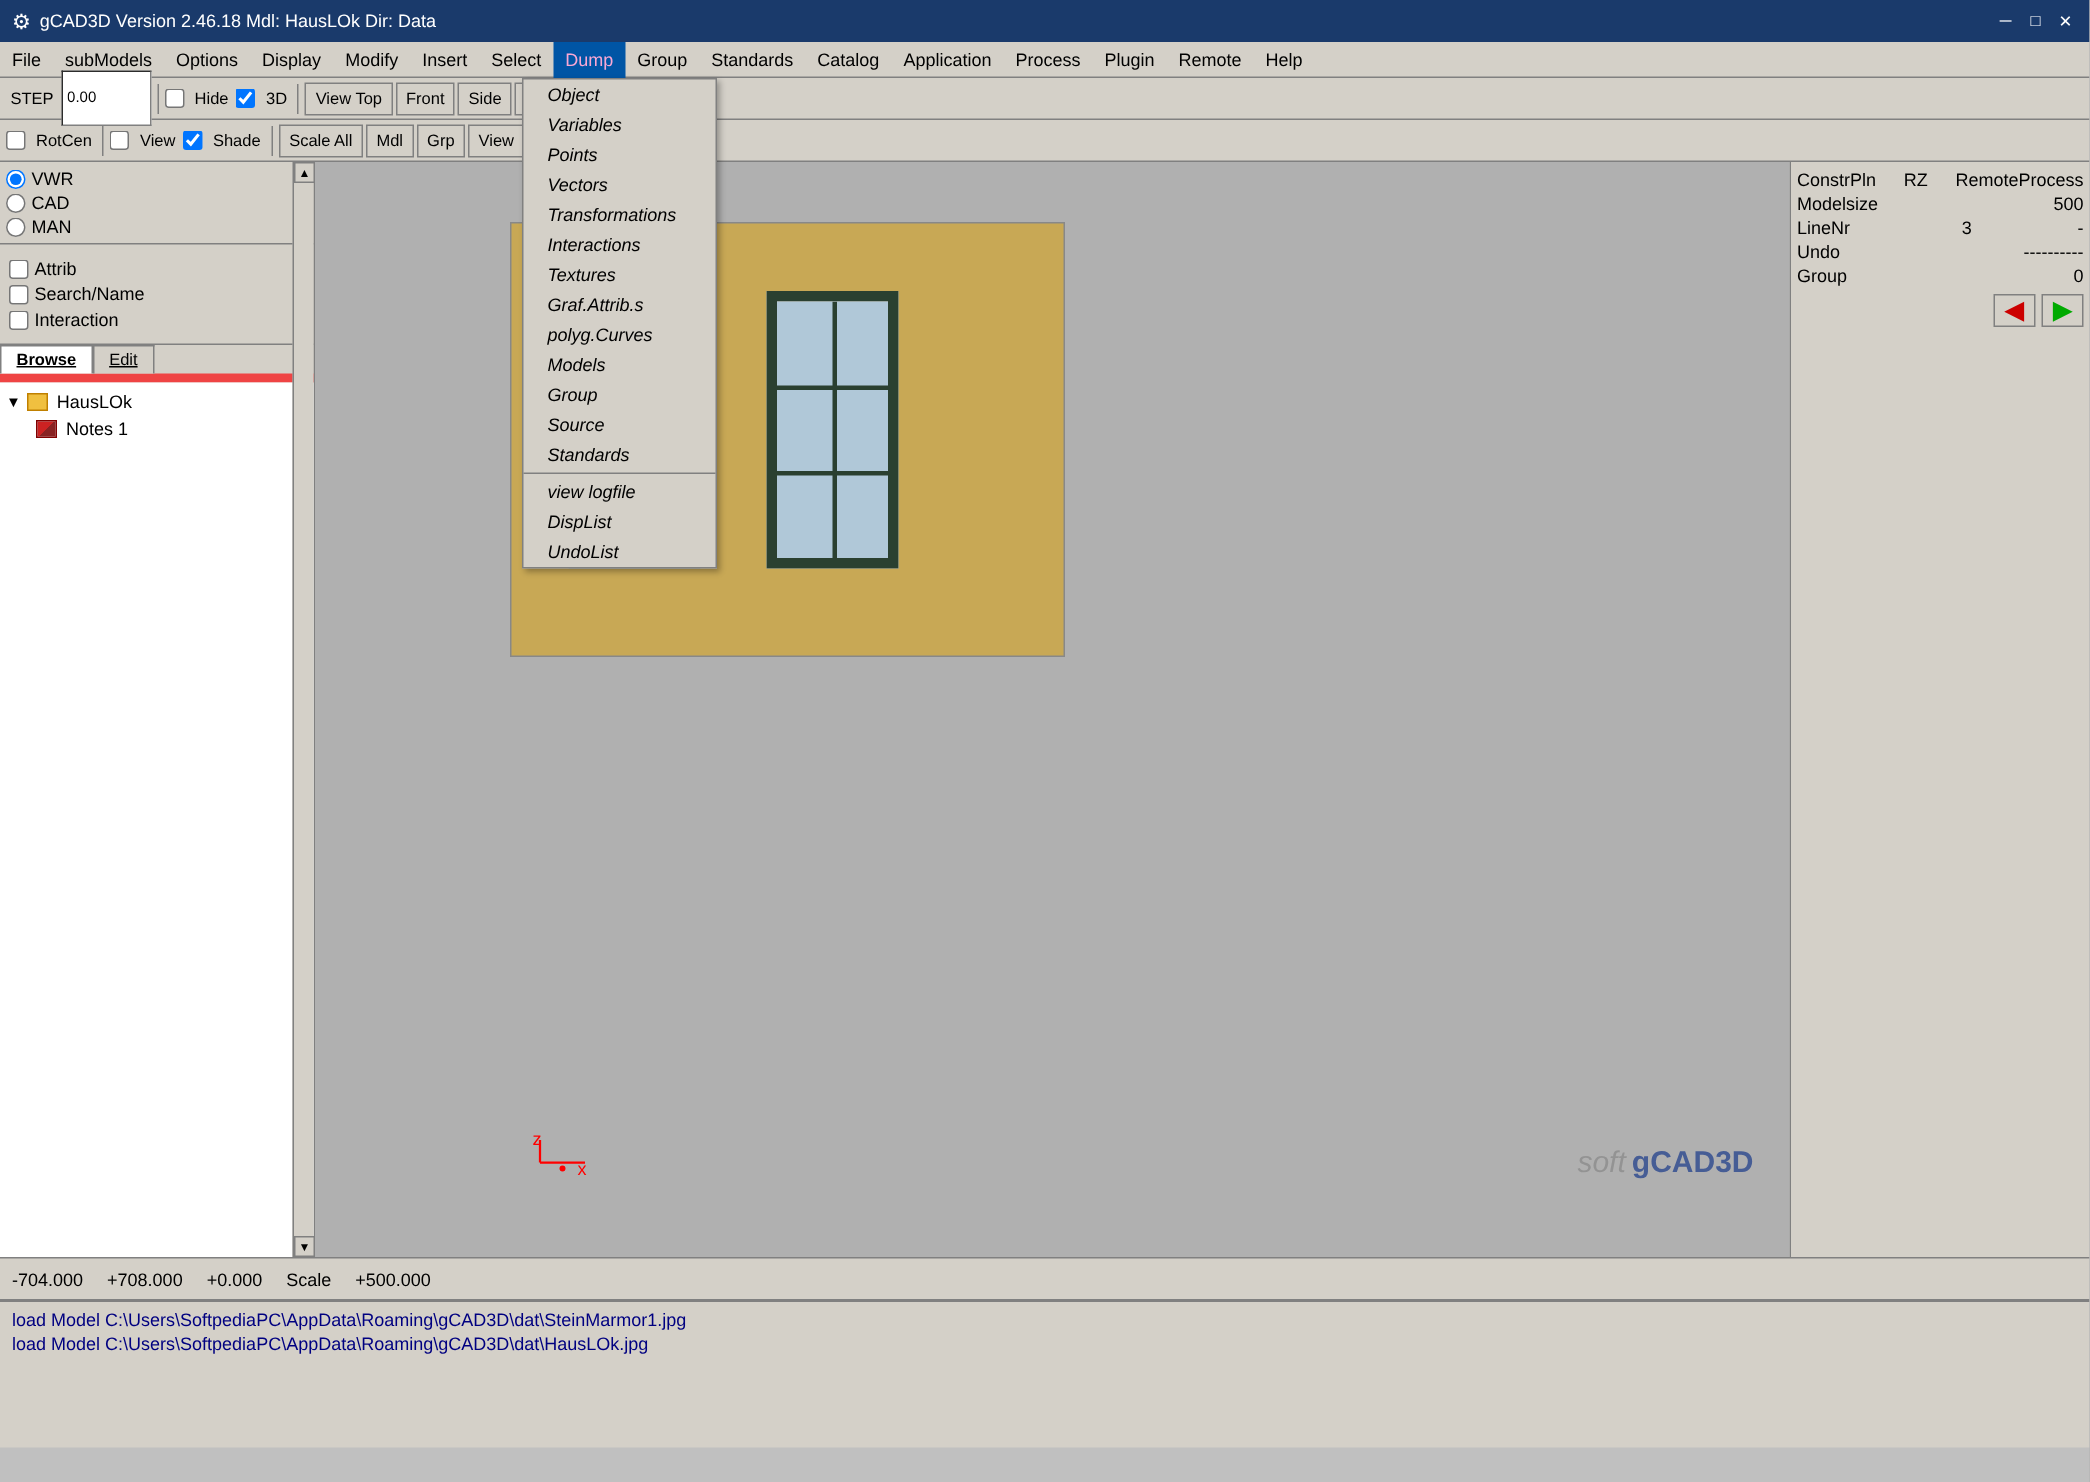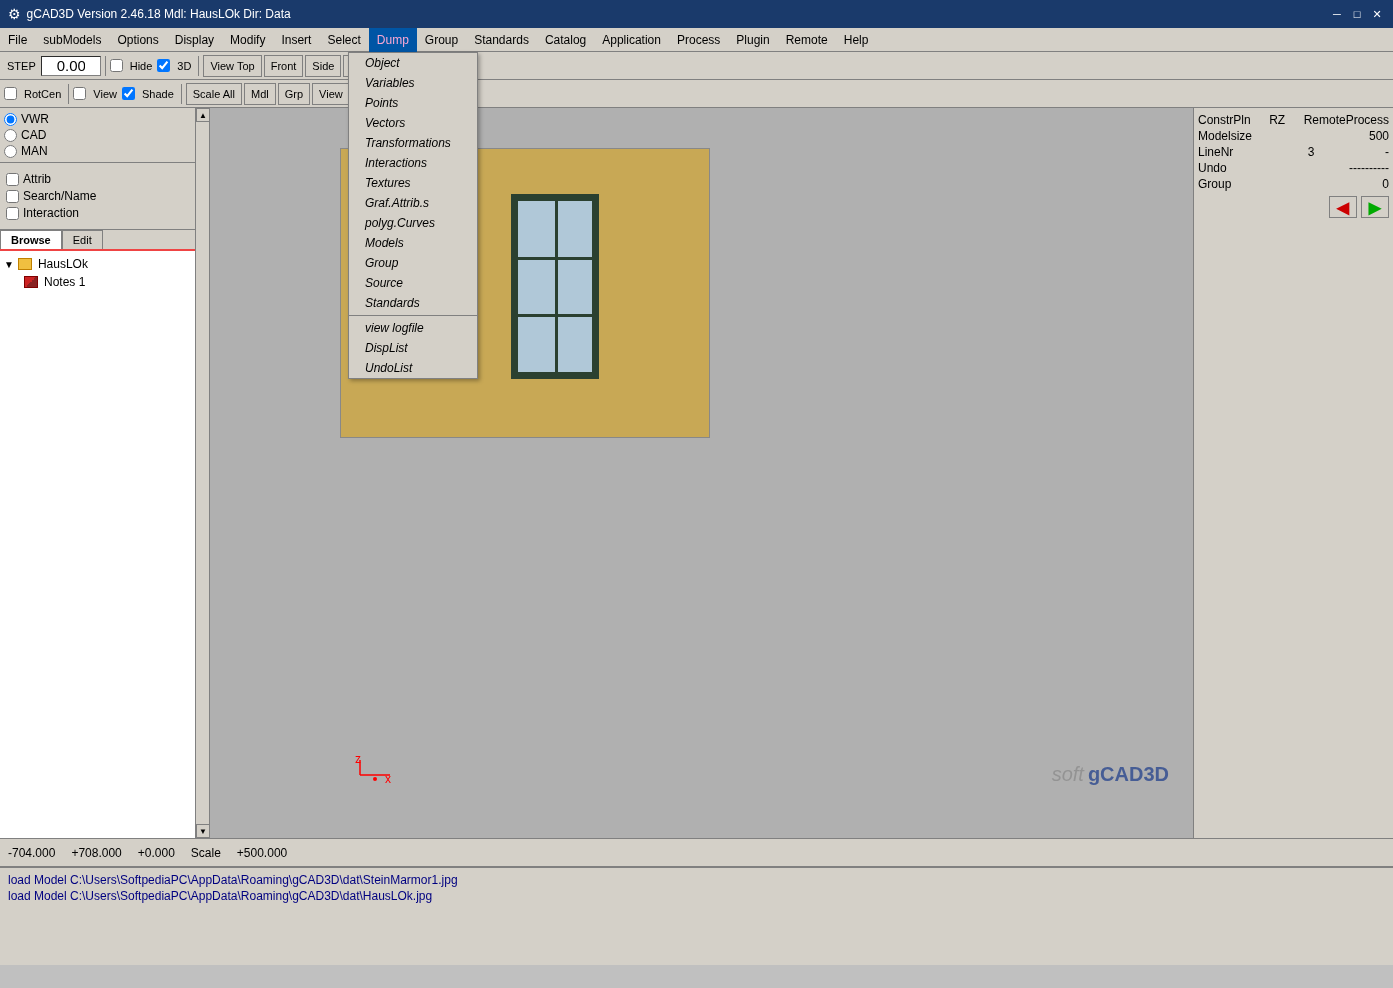"0.00" .tb-input { font-size: 15px -> 10px; height: 20px -> 37px; padding: 0 15px -> 0 3px }
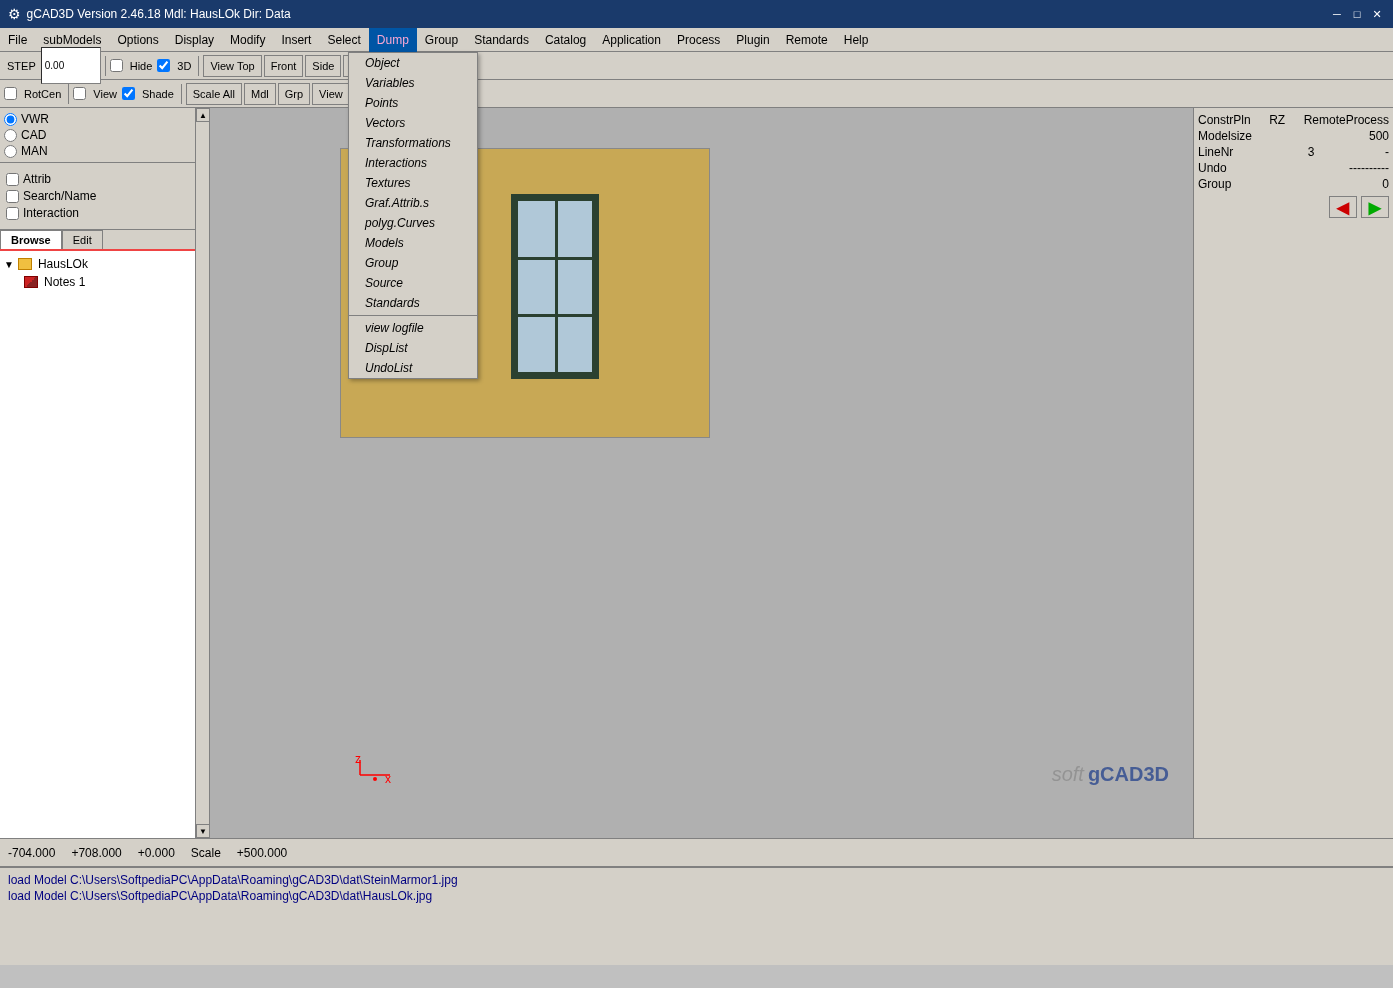"Browse" div { border-bottom: 2px solid #ef4444 -> 6px solid #ef4444; text-decoration: none -> underline }
